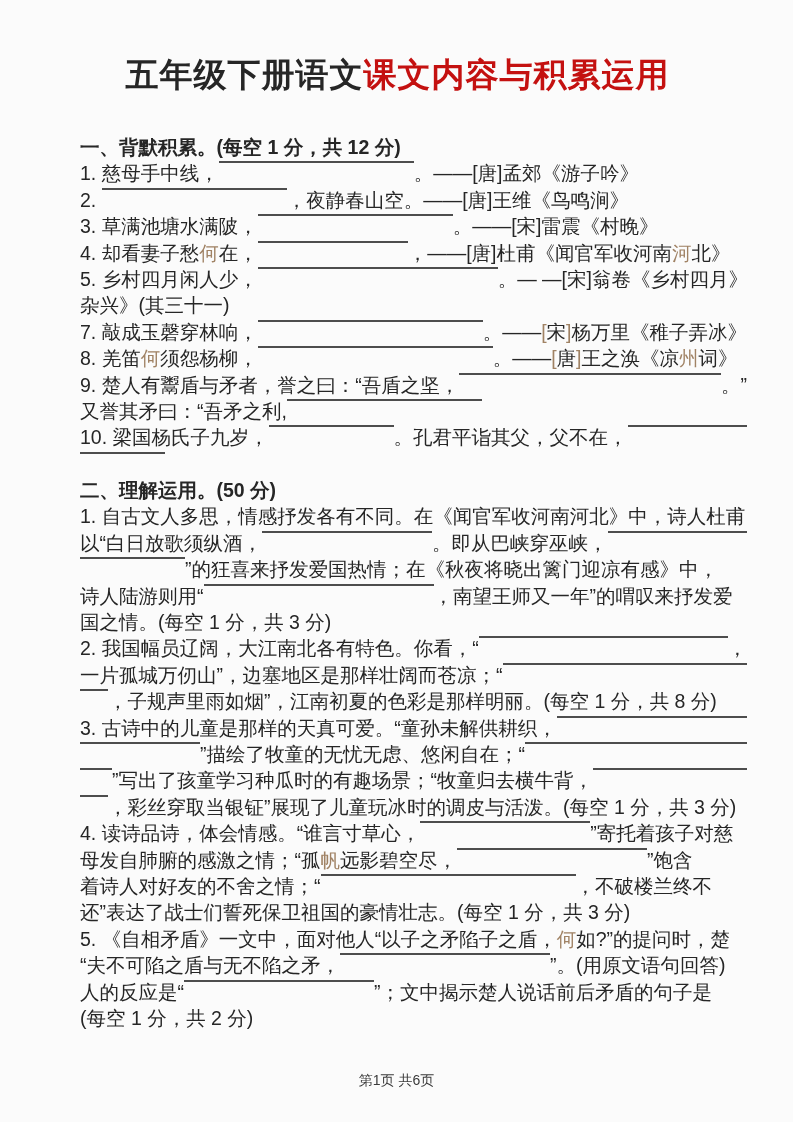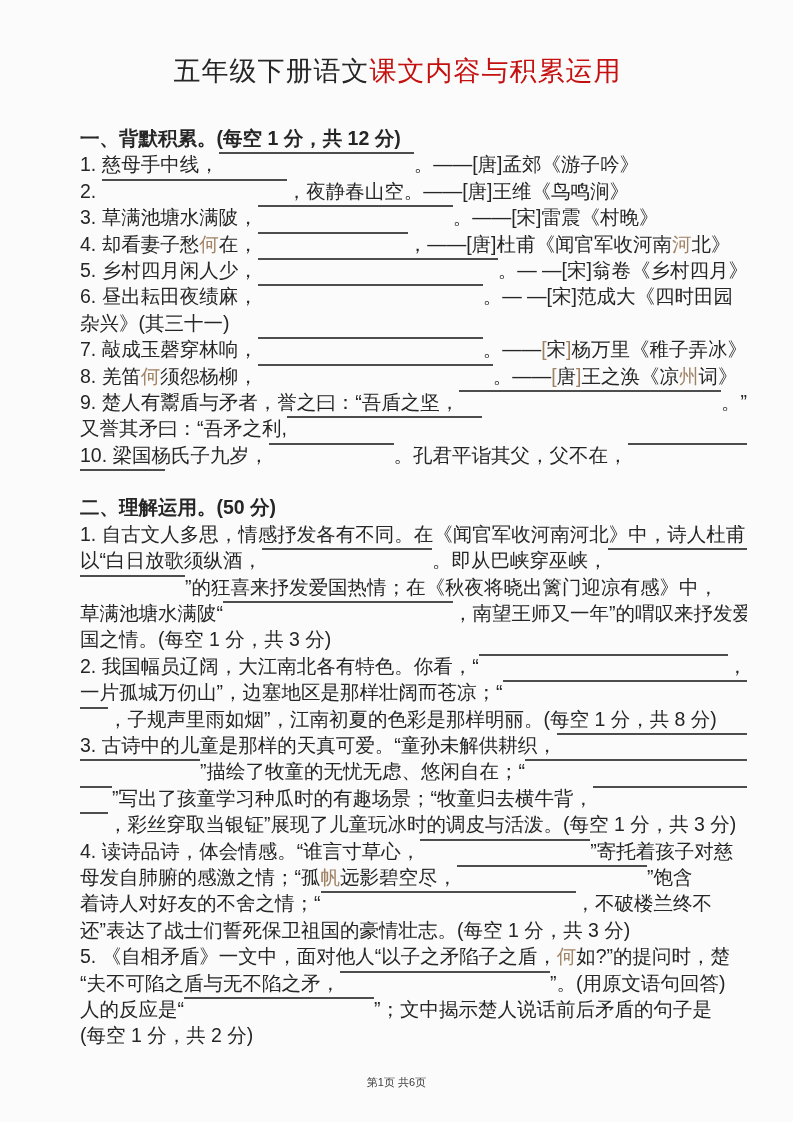"五年级下册语文课文内容与积累运用" .title { font-size: 27px -> 33px; font-weight: normal -> bold }
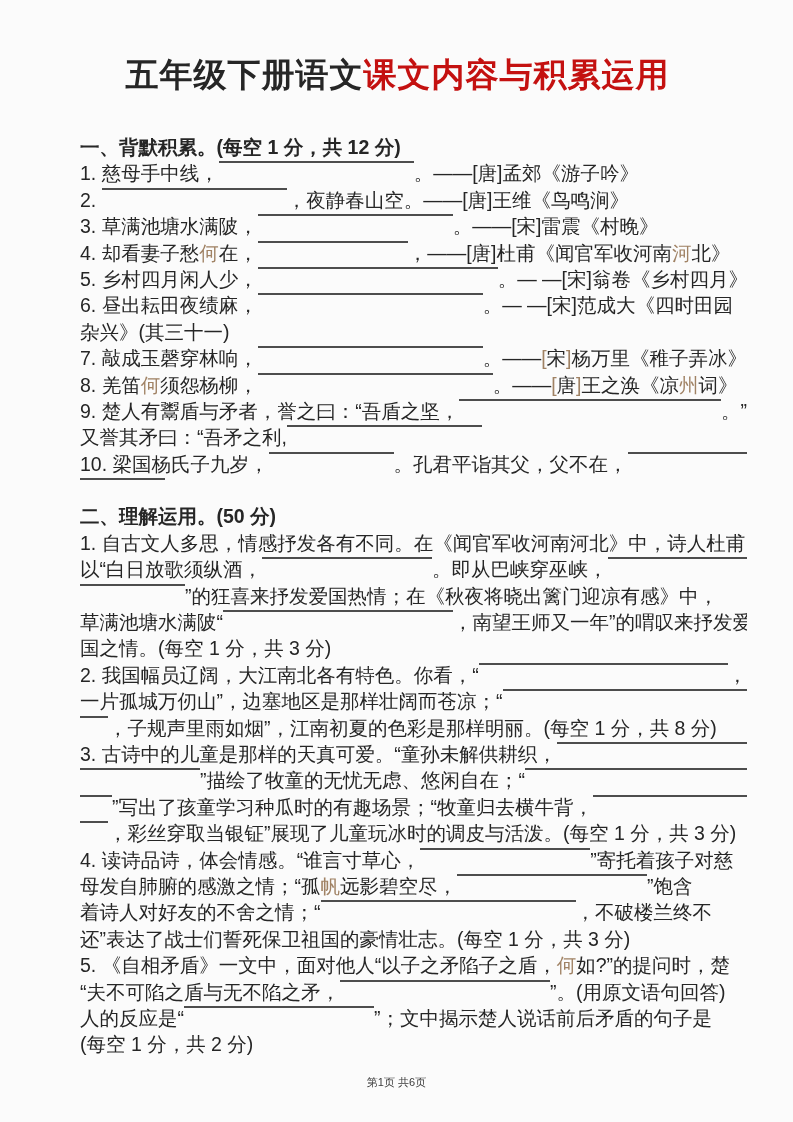"6. 昼出耘田夜绩麻，" div.line { html: <div><span>6. 昼出耘田夜绩麻，</span><span></span><span>。— —[宋]范成大《四时田园</span></div> -> none }
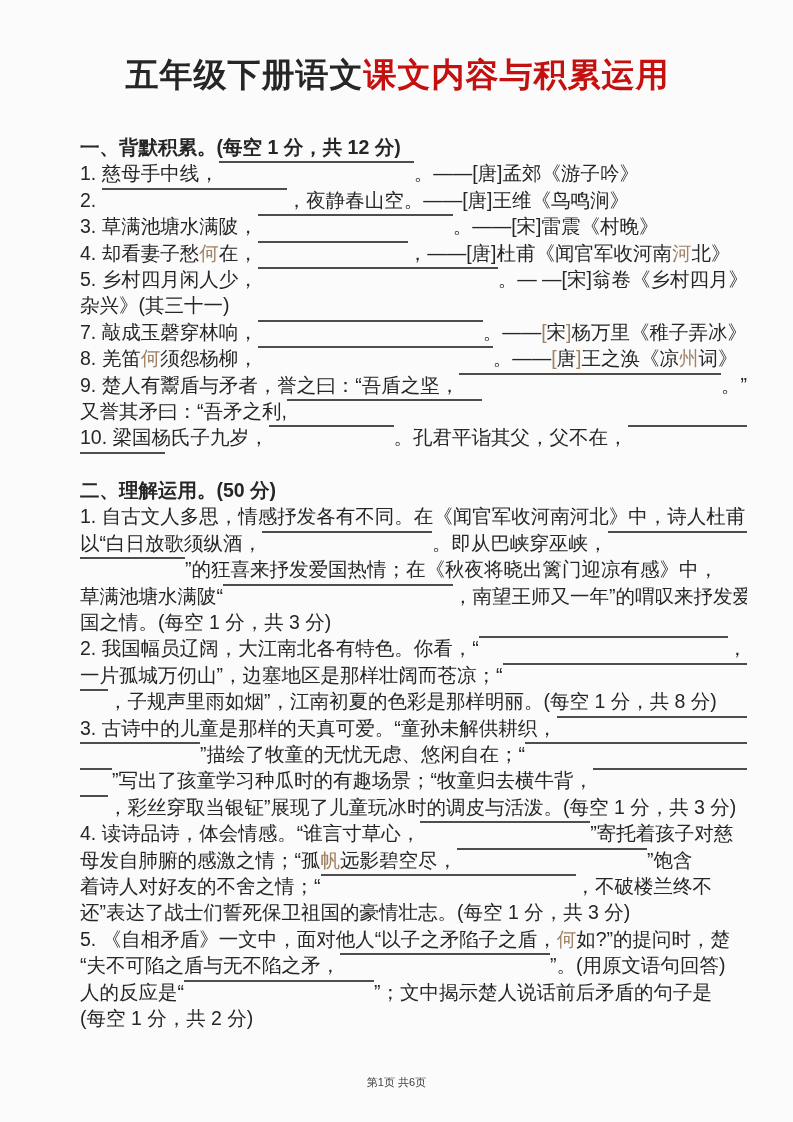"草满池塘水满陂“" span.run { text: 草满池塘水满陂 -> 诗人陆游则用 }
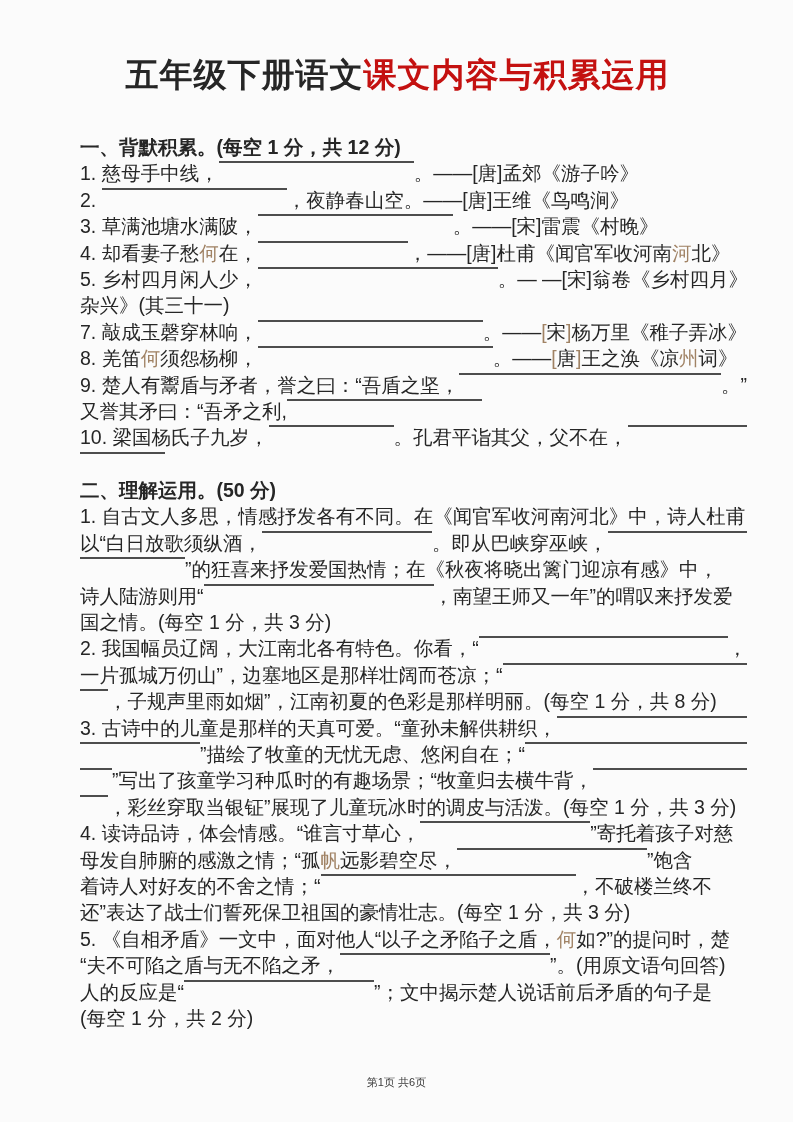"第1页 共6页" .footer { font-size: 11px -> 14px }
